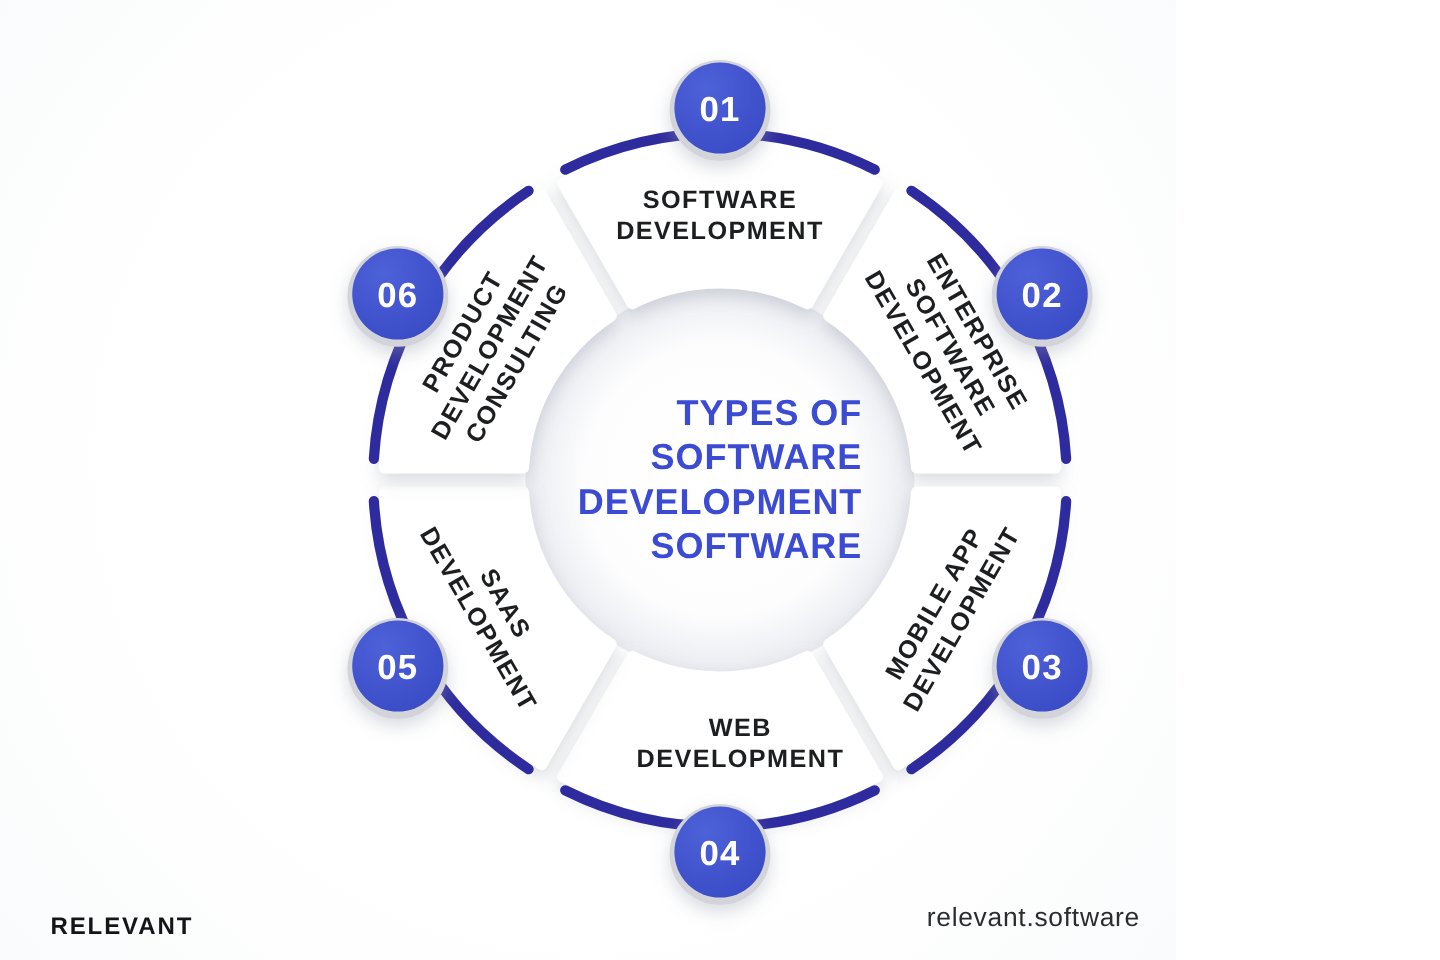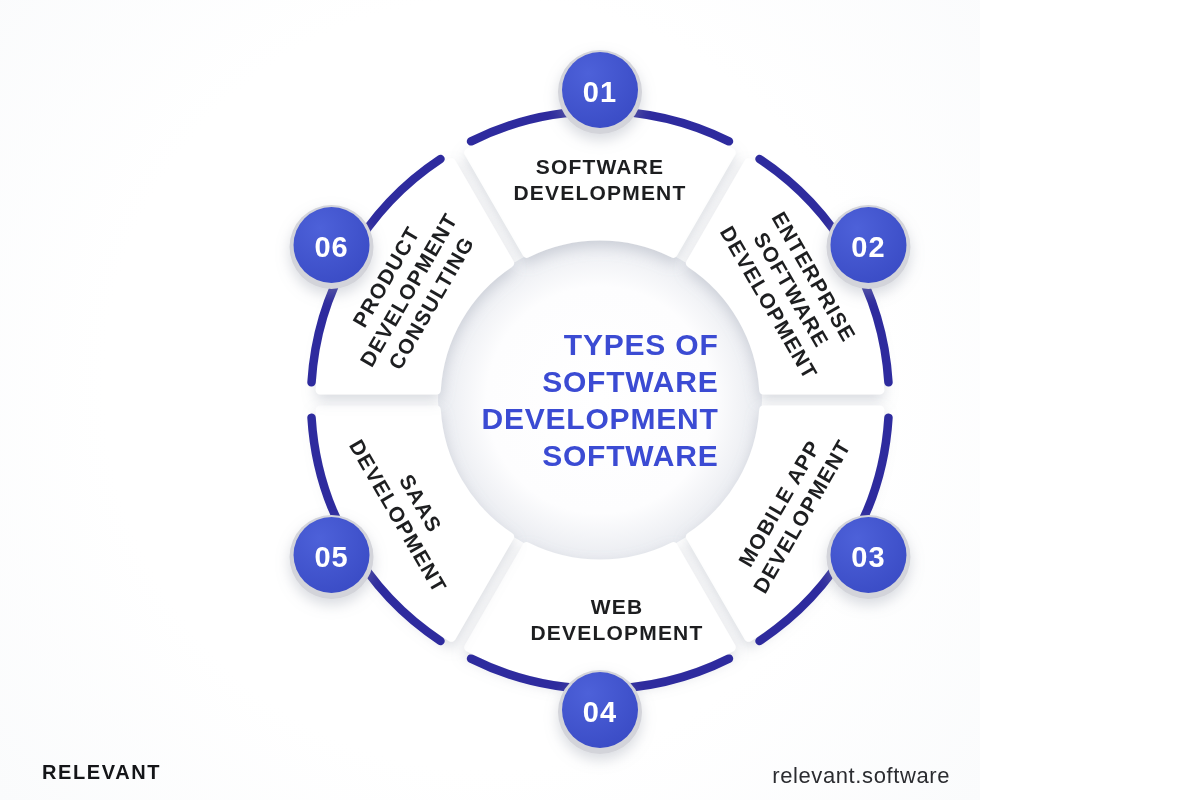"relevant.software" .footer-right { bottom: 11px -> 22px }
